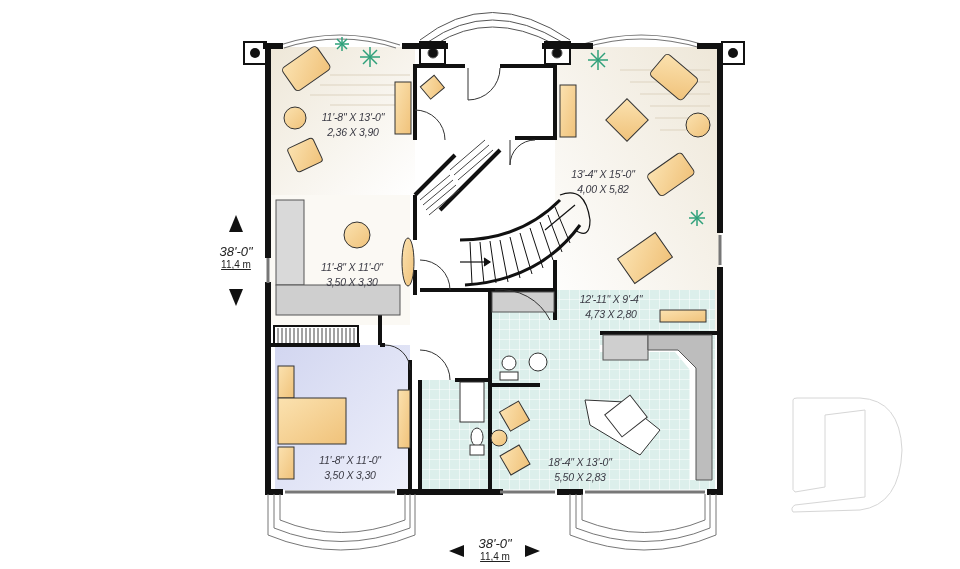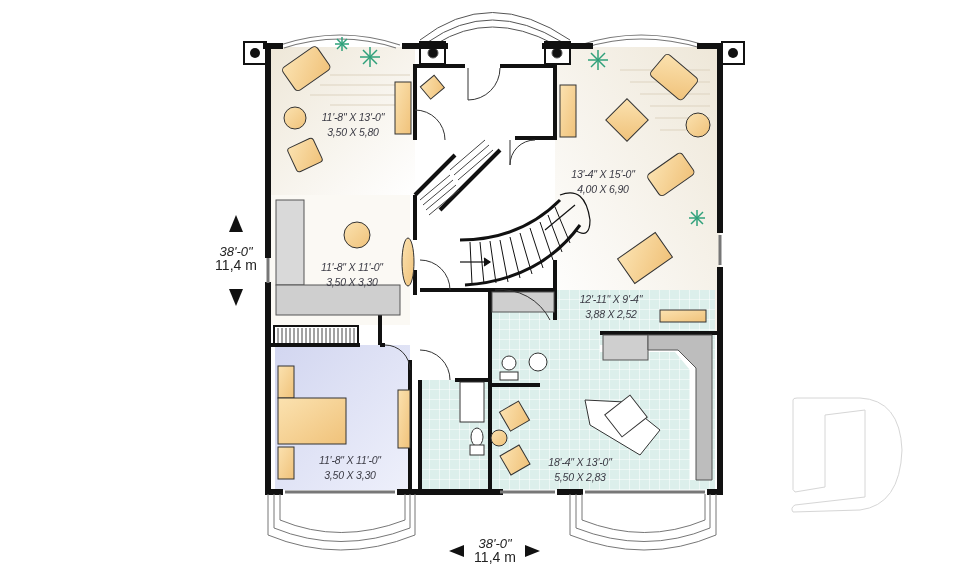"3,50 X 5,80" div { text: 3,50 X 5,80 -> 2,36 X 3,90 }
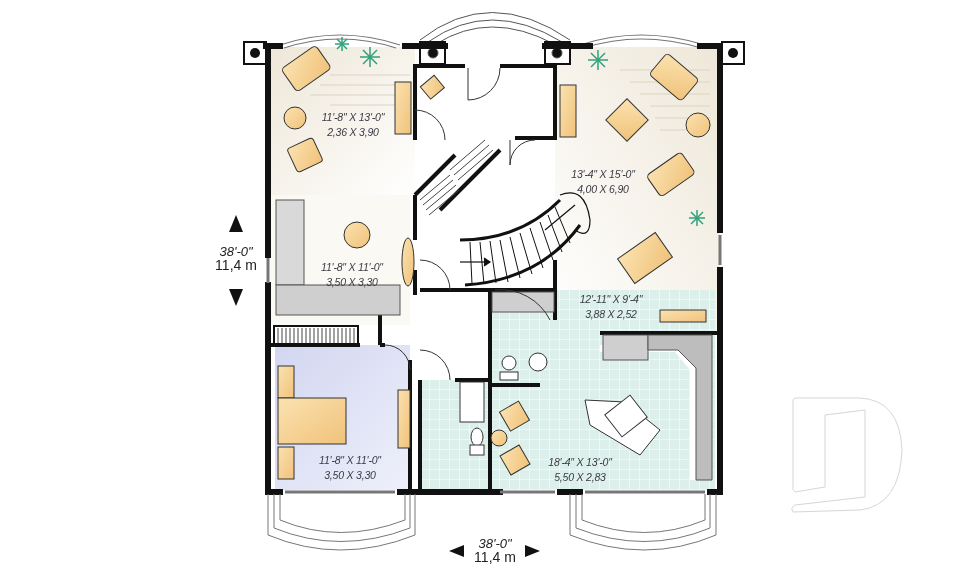"4,00 X 6,90" div { text: 6,90 -> 5,82 }
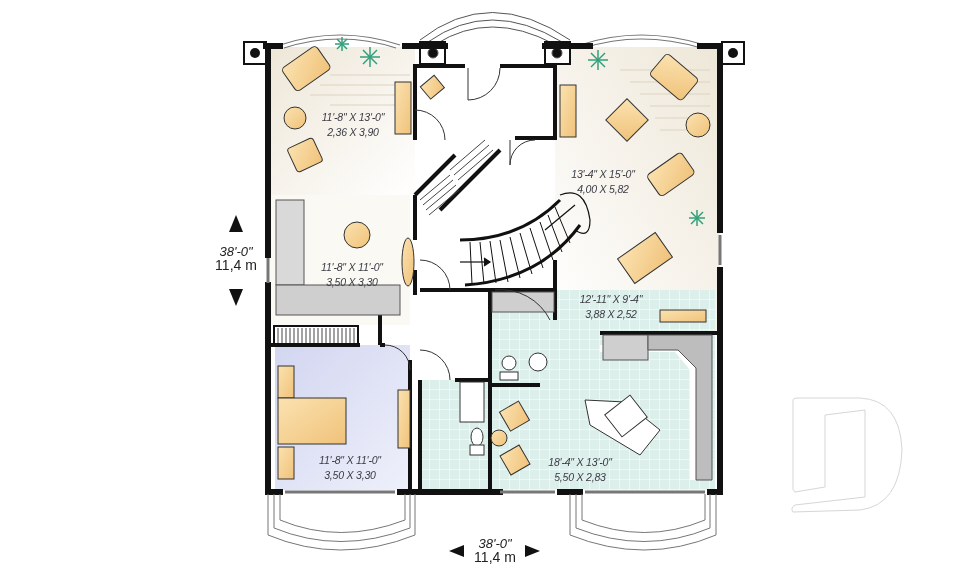"11,4 m" .dim .m { font-size: 14px -> 10px; text-decoration: none -> underline }
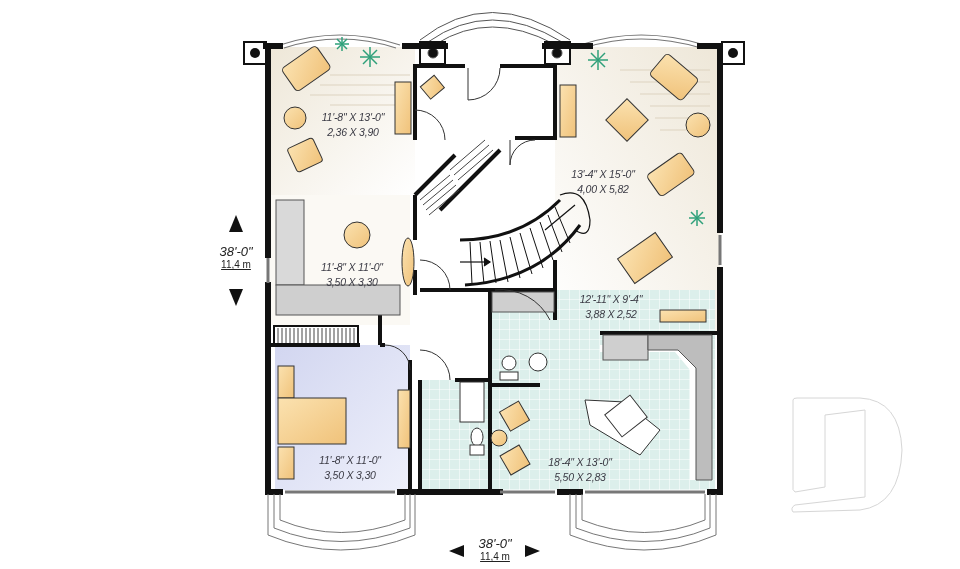"3,88 X 2,52" div { text: 3,88 X 2,52 -> 4,73 X 2,80 }
